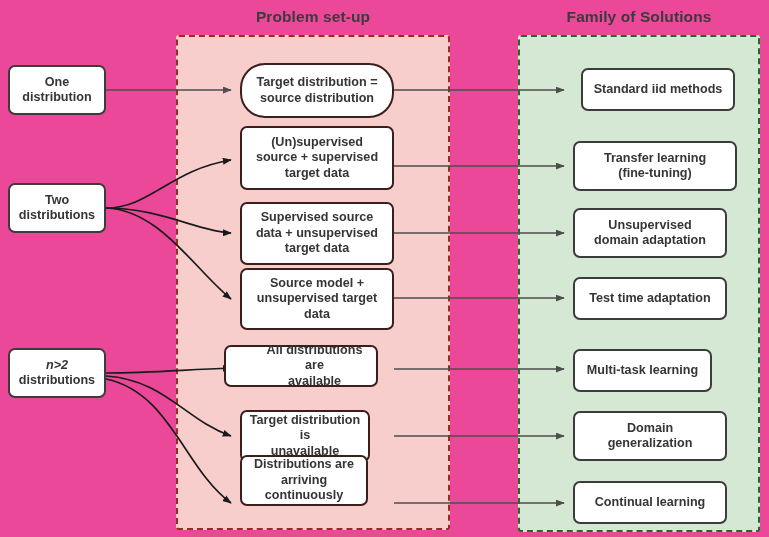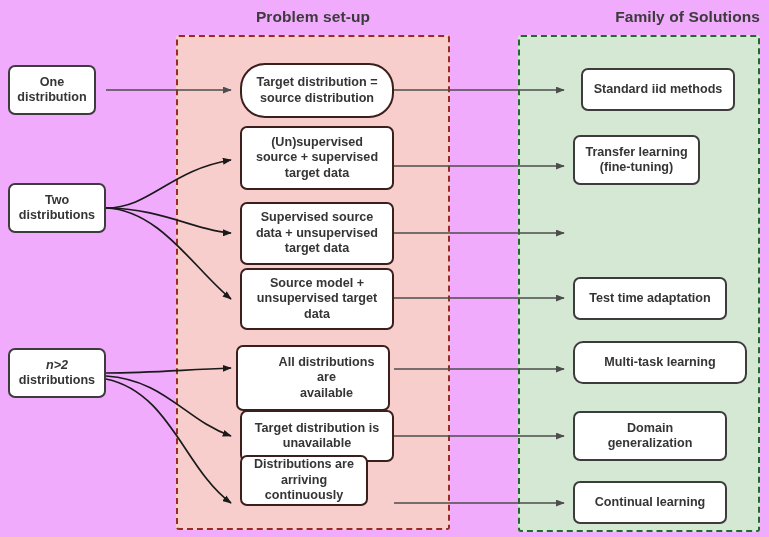"Problem set-up" #canvas { background: #f0abfc -> #ec4899 }
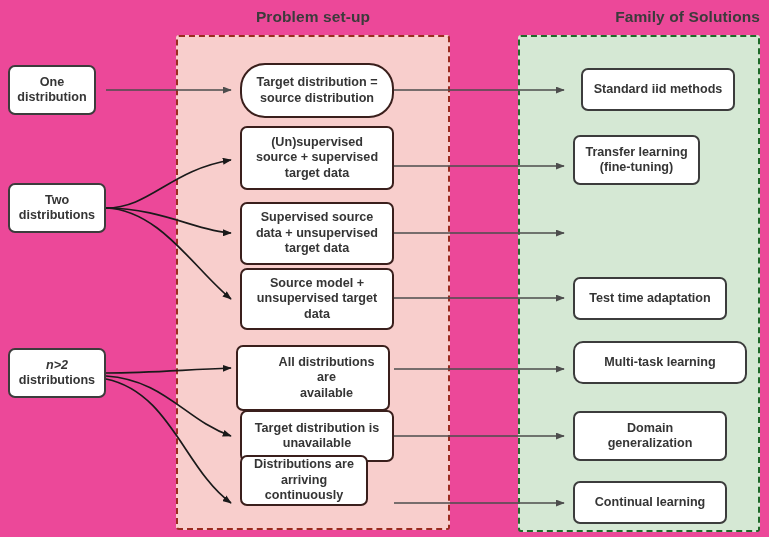"Family of Solutions" #hdr-family { text-align: right -> none }
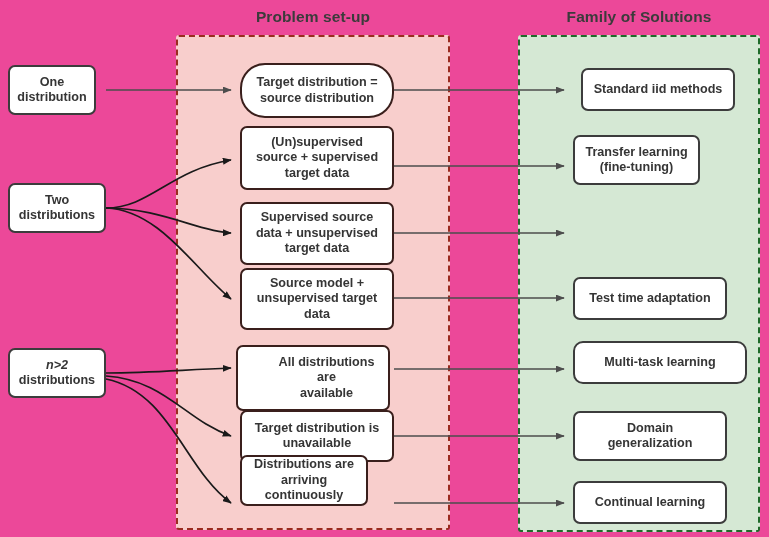"One" div.node { width: 88px -> 98px }
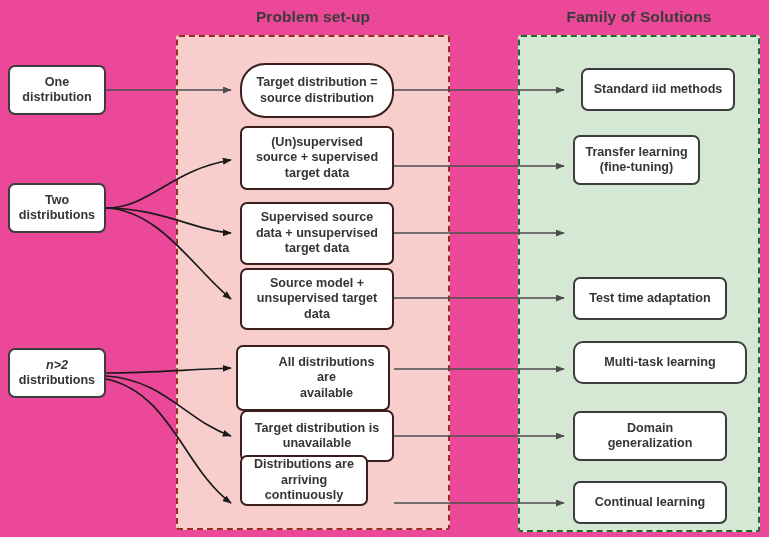"Transfer learning" div.node { top: 135px -> 141px; width: 127px -> 164px }
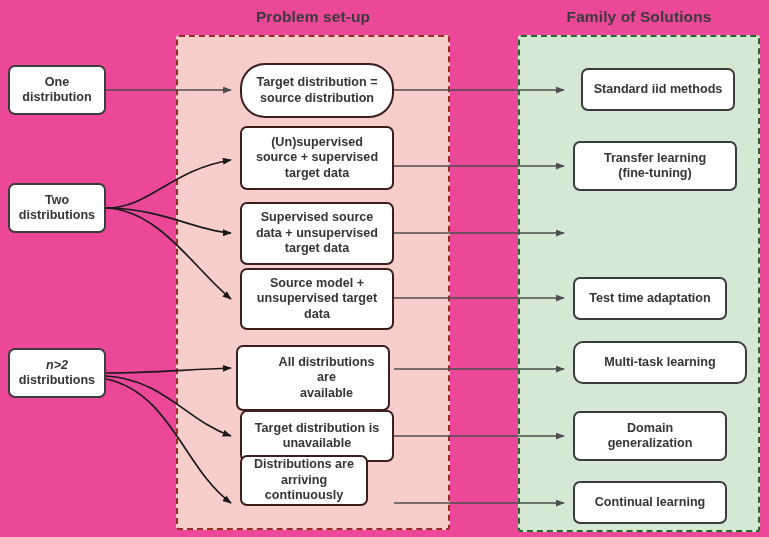"Unsupervised" div.node { html: none -> <div> <span>Unsupervised domain adaptation</span> </div> }
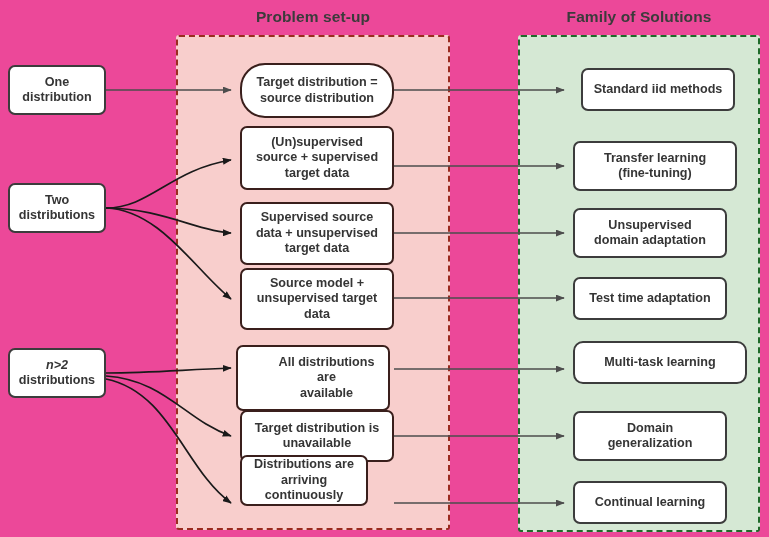"All distributions are" div.node { height: 66px -> 42px; left: 236px -> 224px }
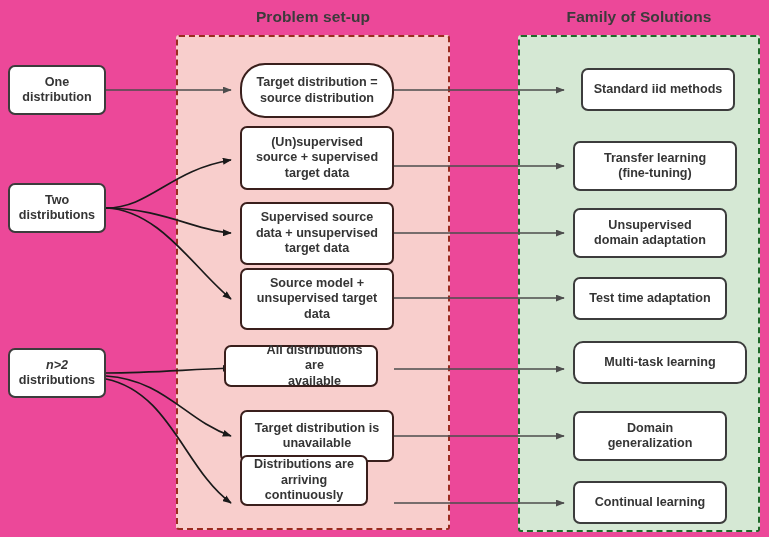"Multi-task learning" div.node { border-radius: 10px -> none; top: 341px -> 349px; width: 174px -> 139px }
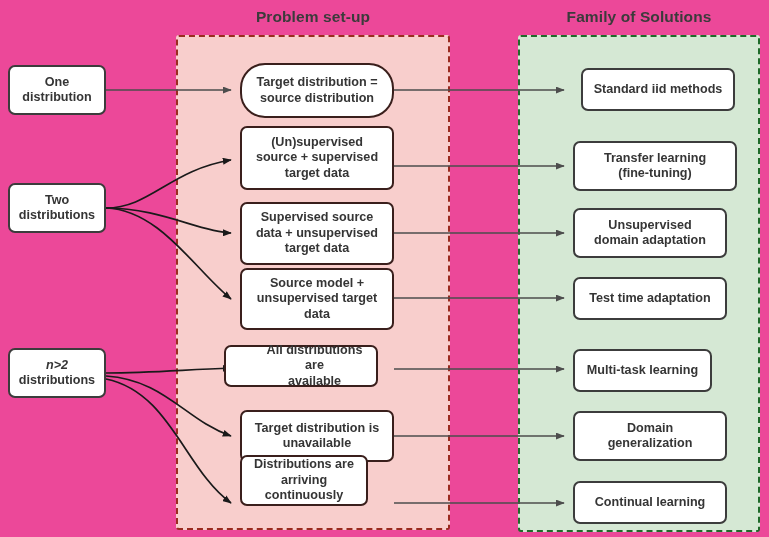"Target distribution is" div.node { width: 154px -> 130px }
